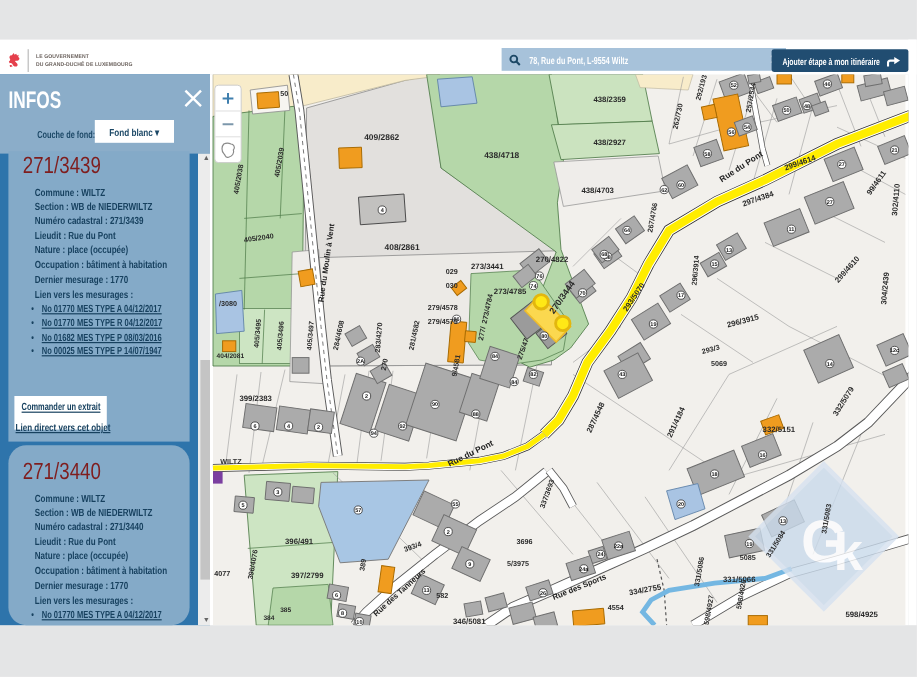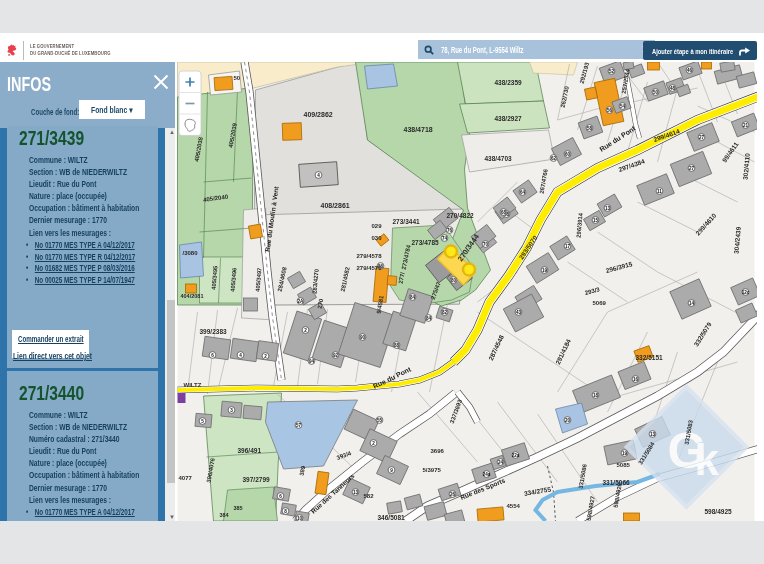"271/3439" .num { color: #14532d -> #7f1d1d; font-weight: bold -> normal }
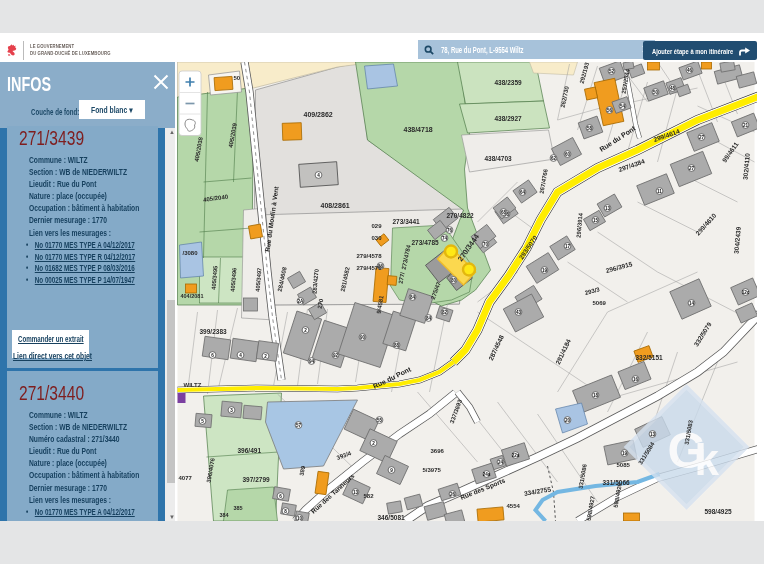"Numéro cadastral : 271/3439" div.ln { html: none -> <div><span>Numéro cadastral : 271/3439</span></div> }
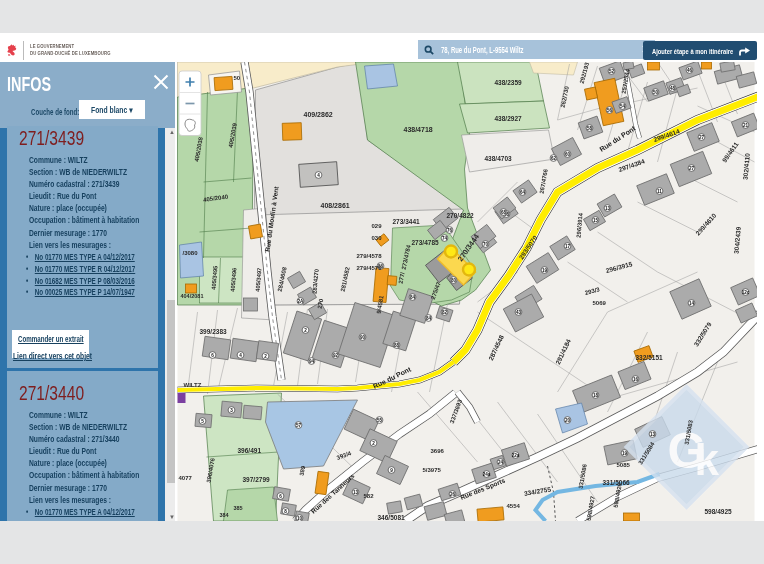"271/3440" div.card { border-radius: none -> 15px }
